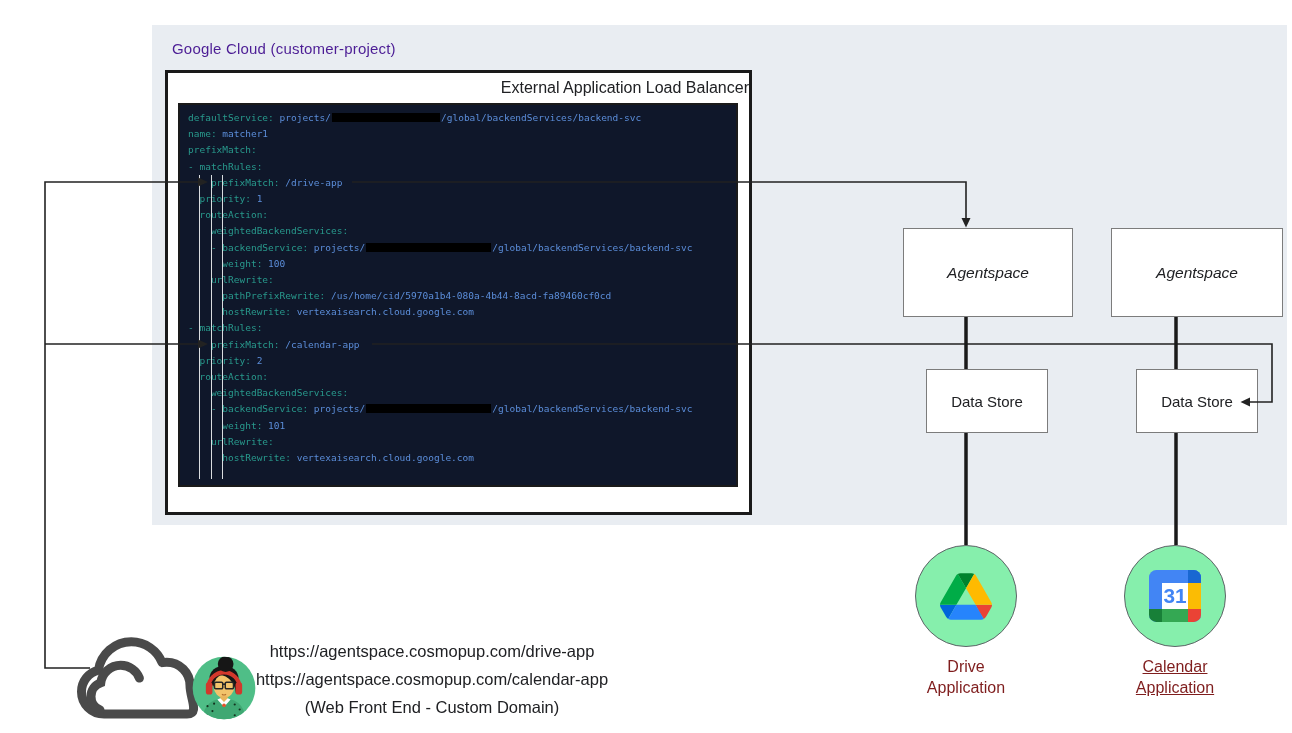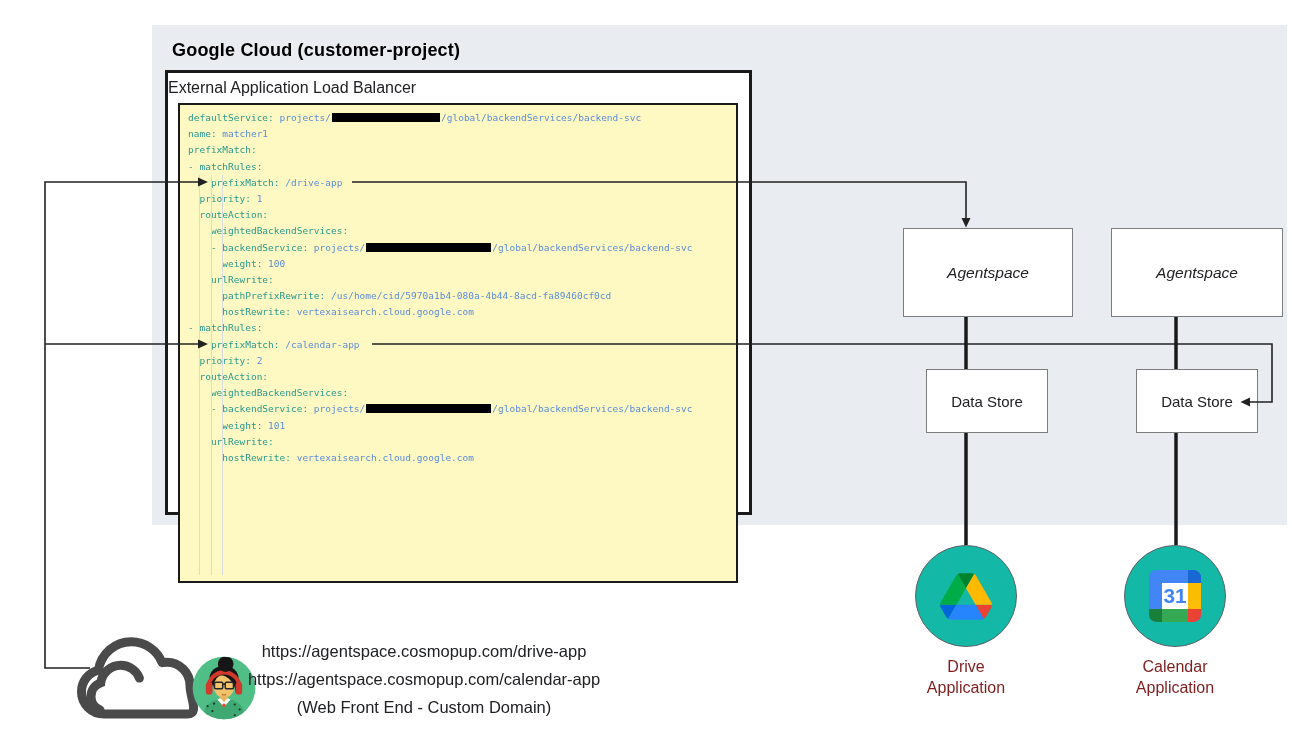"Google Cloud (customer-project)" .panel-label { color: #000000 -> #4c1d95; font-size: 18px -> 15px; font-weight: bold -> none }
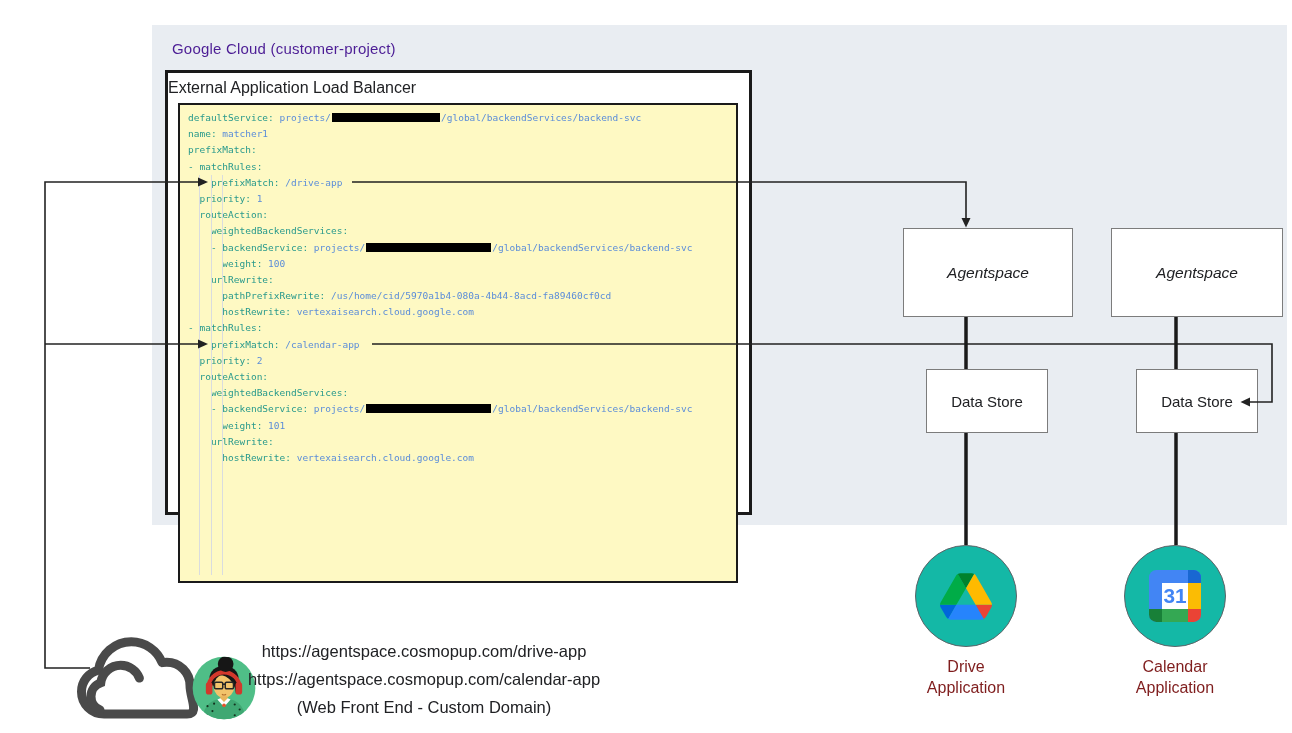"External Application Load Balancer" .lb-title { text-align: left -> right }
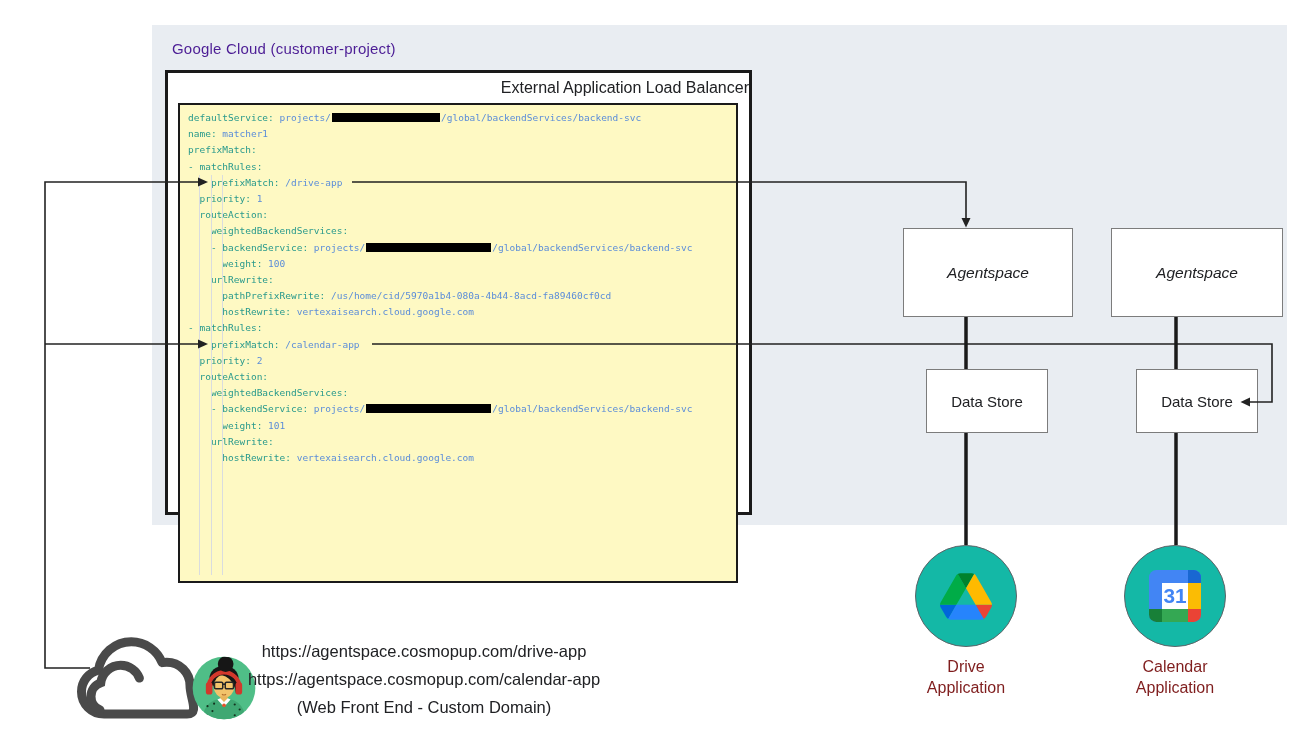"defaultService: projects/" .code-box { background: #fef9c3 -> #0f172a; height: 480px -> 384px }
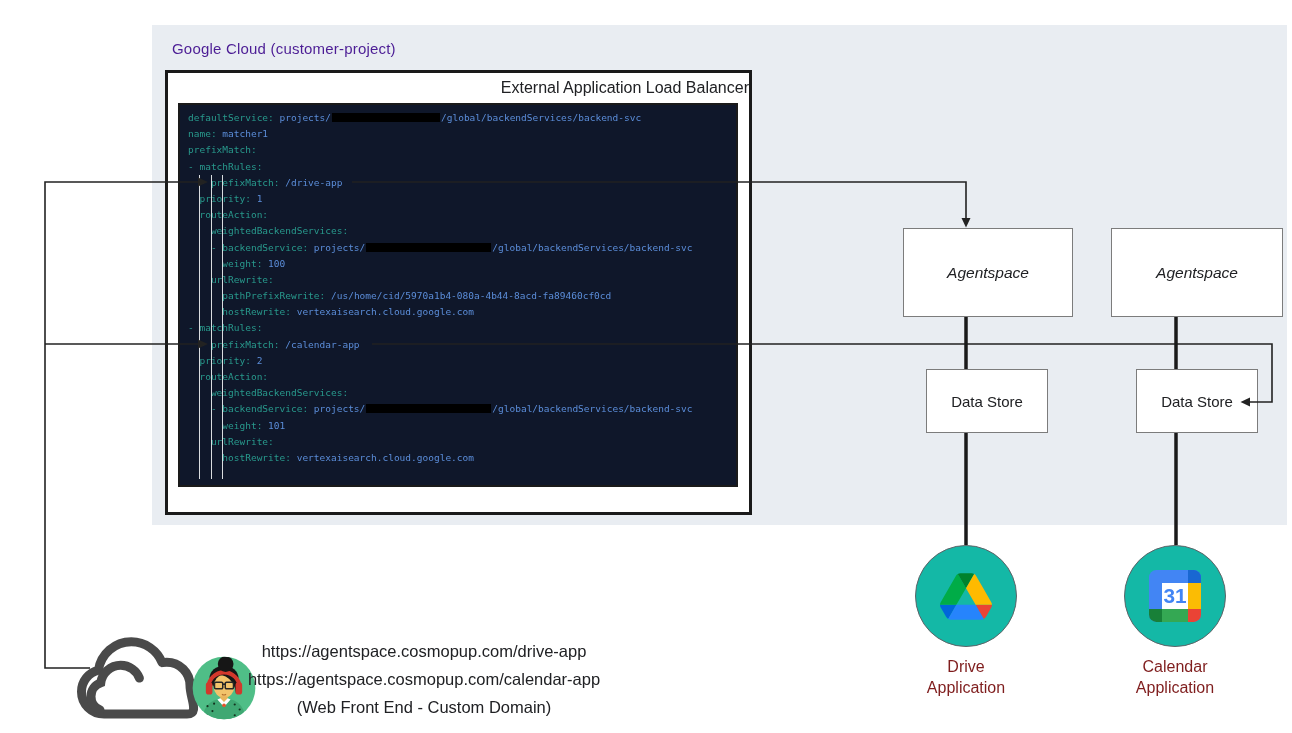"31" .circle { background: #14b8a6 -> #86efac }
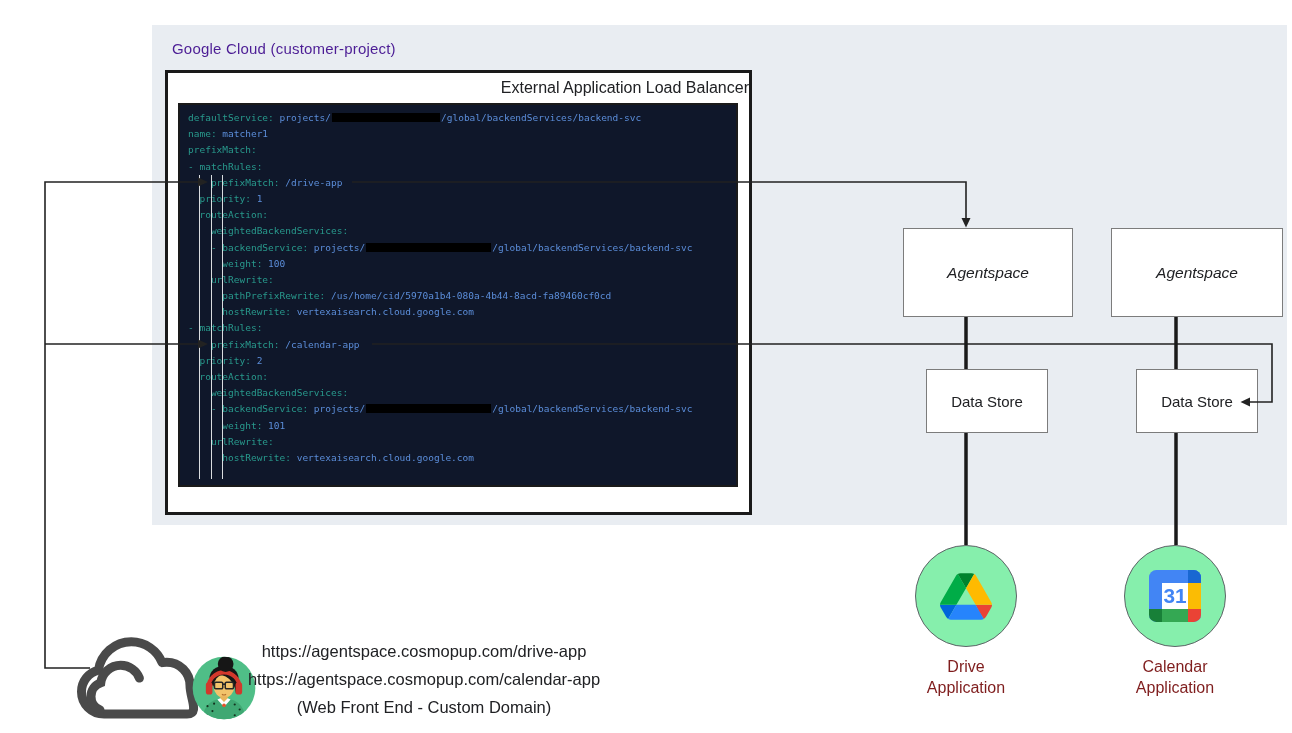"https://agentspace.cosmopup.com/drive-ap" .urls { left: 244px -> 252px }
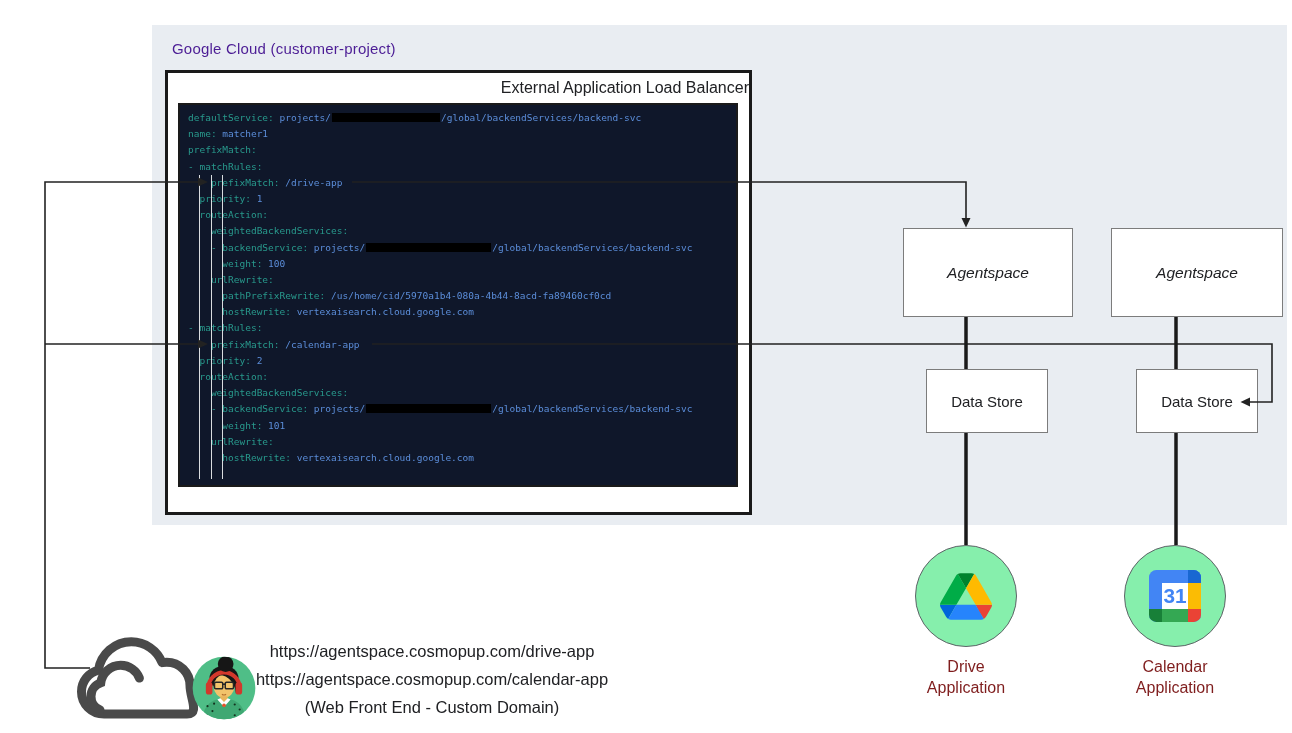"Calendar" div.app-label { text-decoration: none -> underline }
